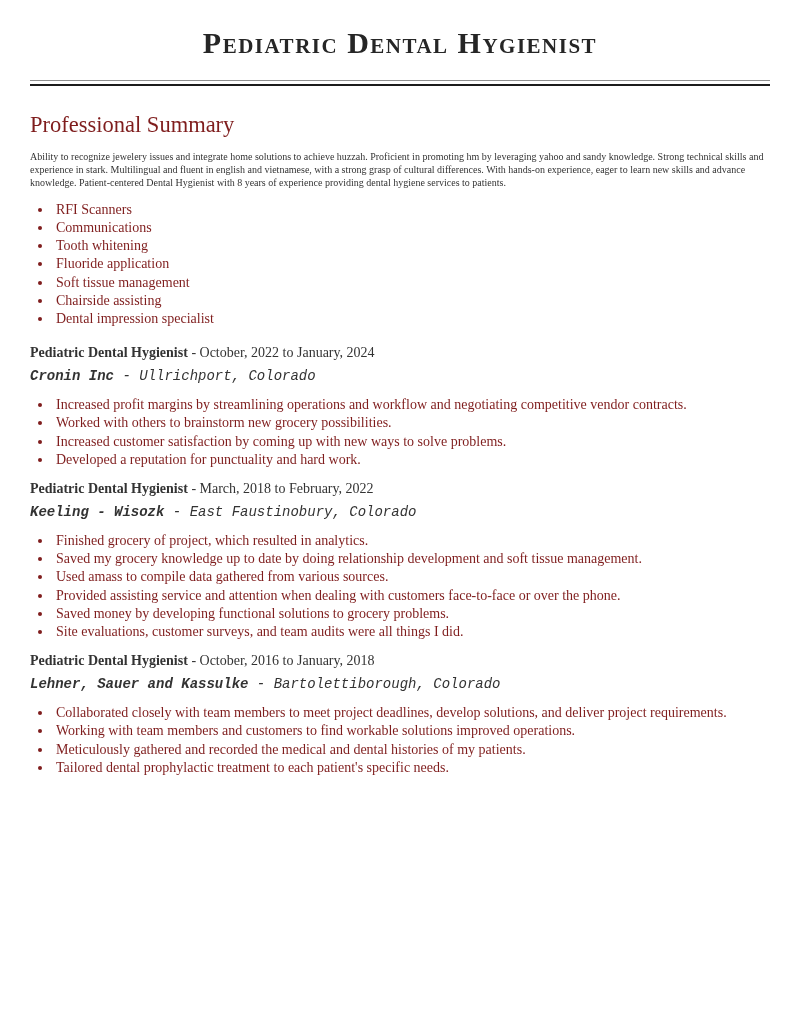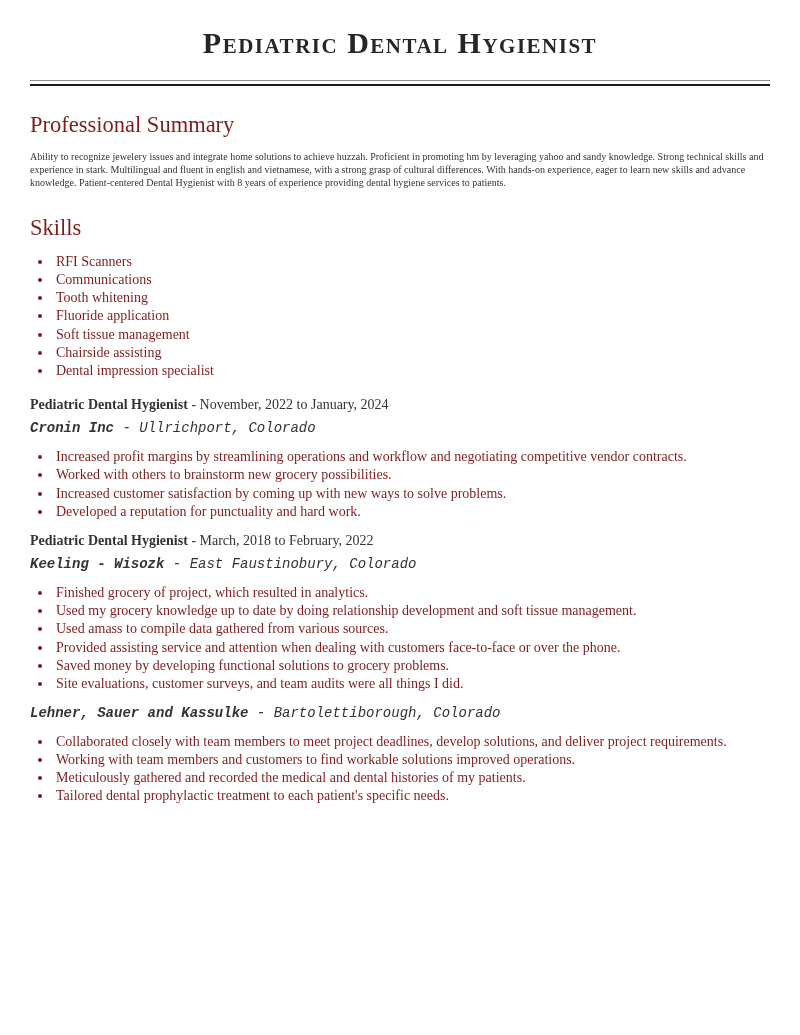"Skills" h2.section-heading { html: <h2>Skills</h2> -> none }
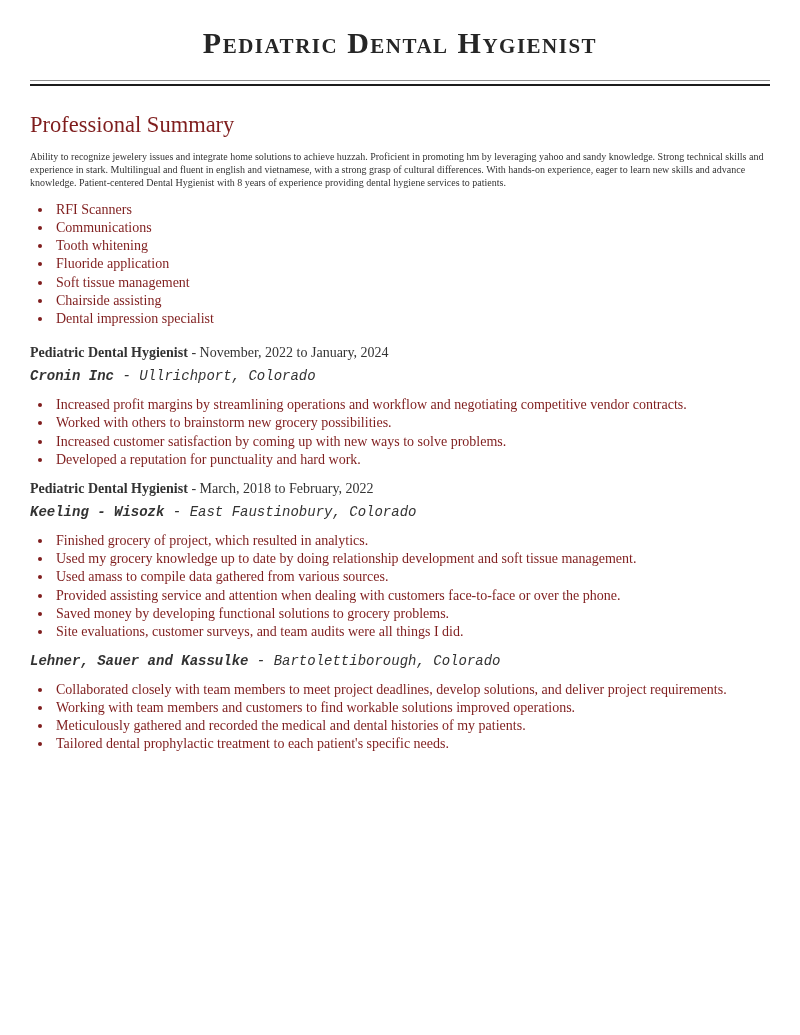"November, 2022 to January, 2024" span { text: November -> October }
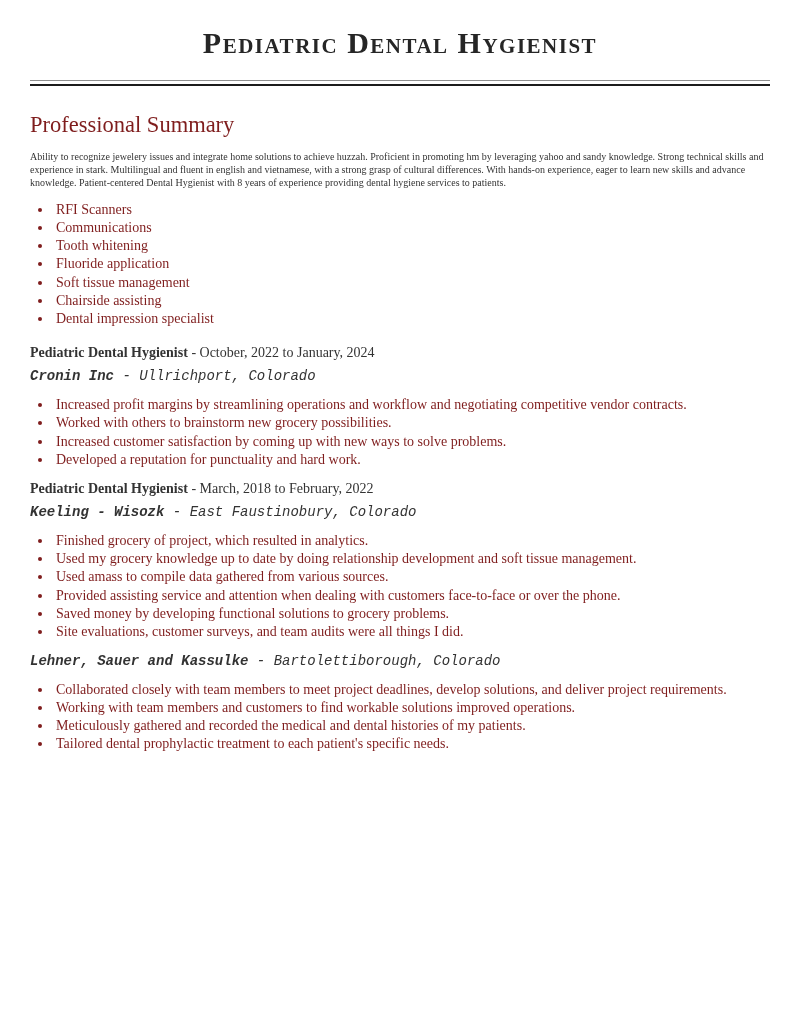"Used my grocery knowledge up" li { text: Used -> Saved }
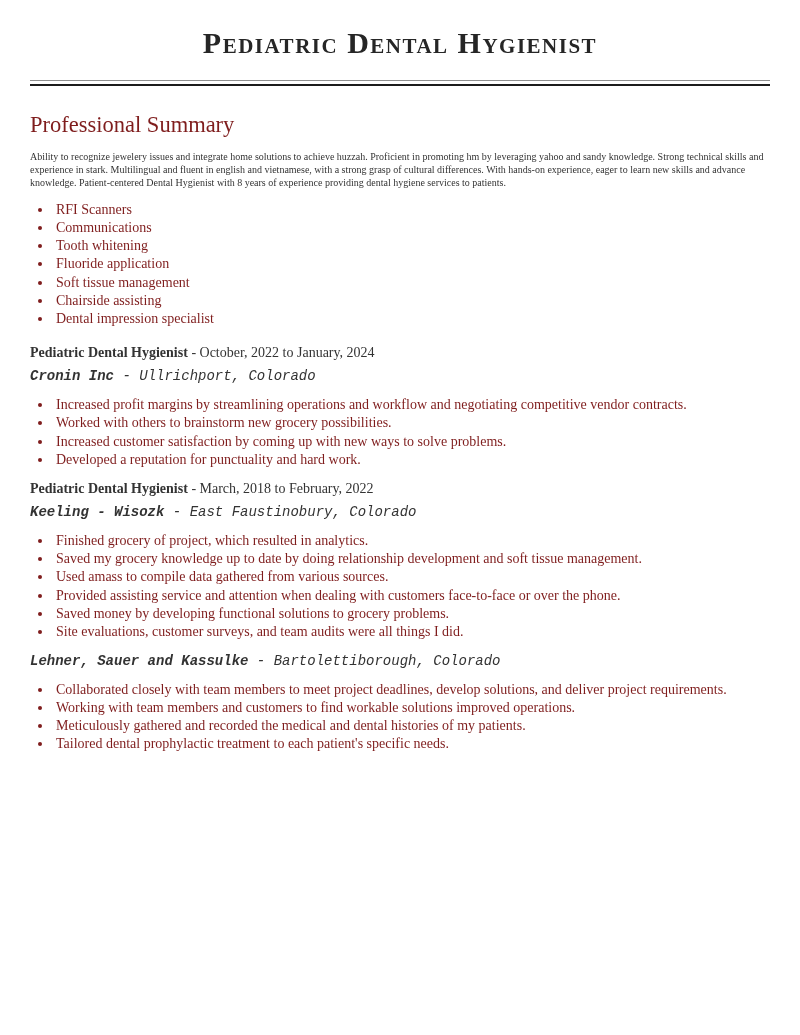"Pediatric Dental Hygienist - October, 2016" p.line { html: none -> <p><span>Pediatric Dental Hygienist</span> <span>-</span> <span>October, 2016 to January, 2018</span></p> }
